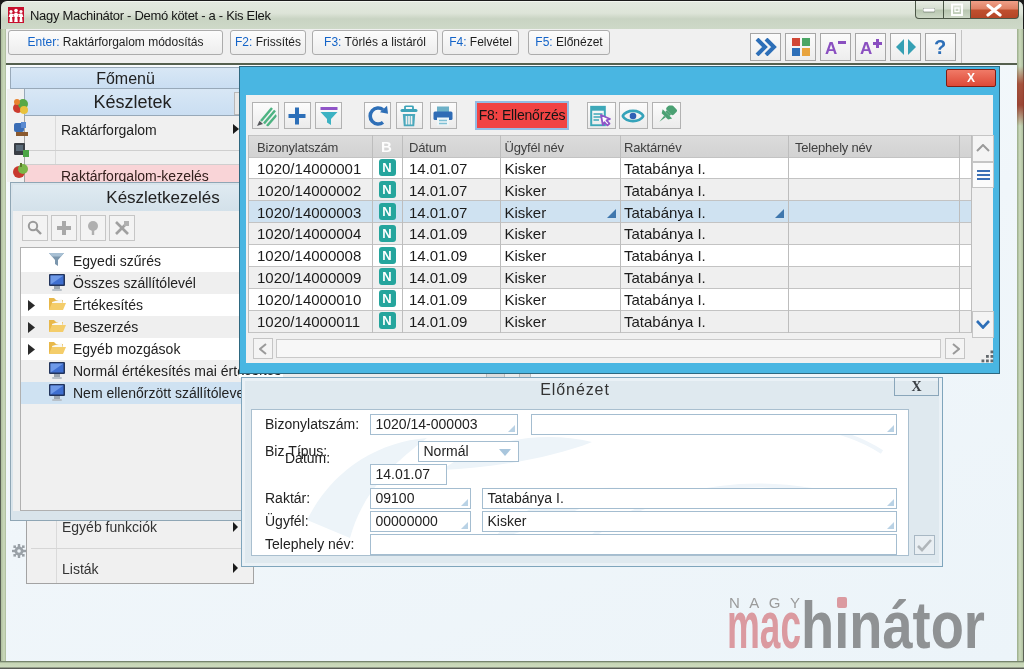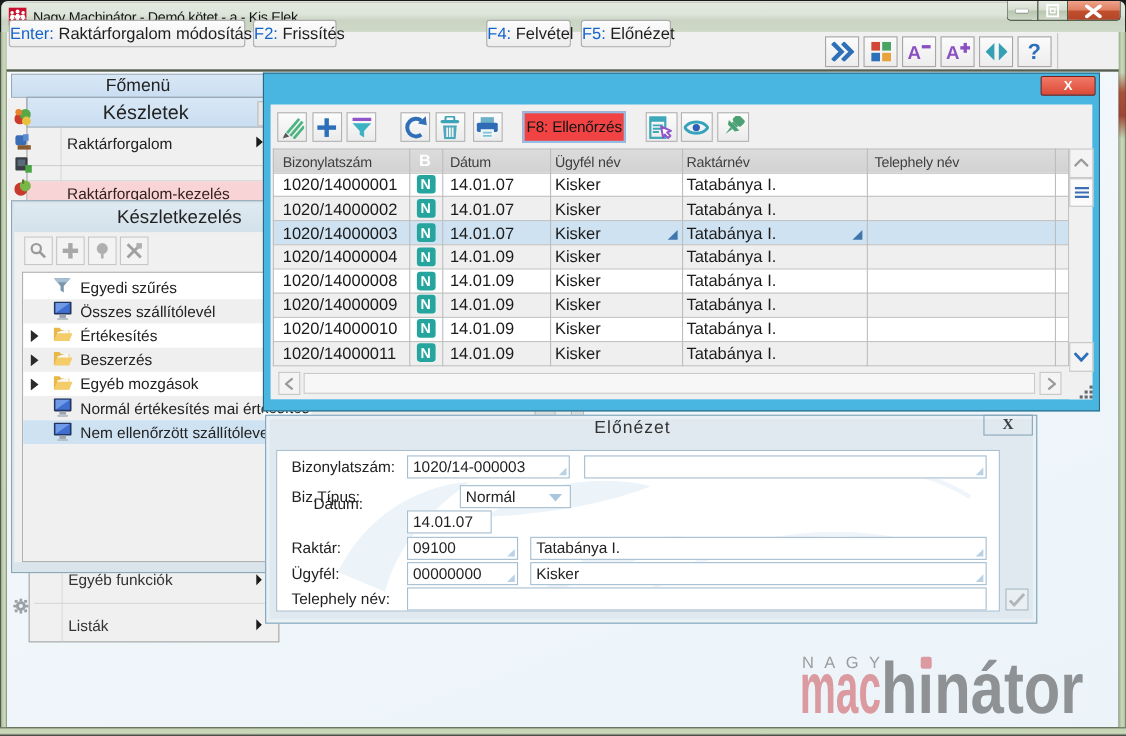"Enter: Raktárforgalom módosítás" .tbtn { font-size: 15px -> 12px; text-align: right -> center; top: 18px -> 30px }
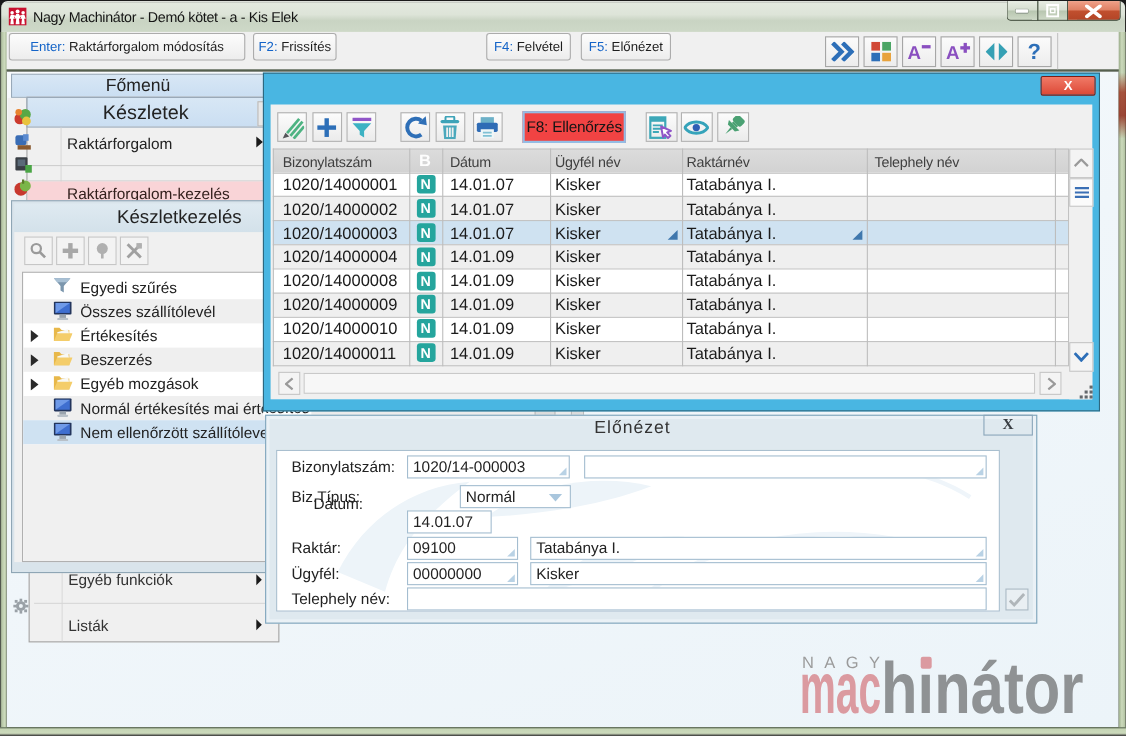"F3: Törlés a listáról" div.tbtn { html: none -> <div><b>F3:</b> Törlés a listáról</div> }
